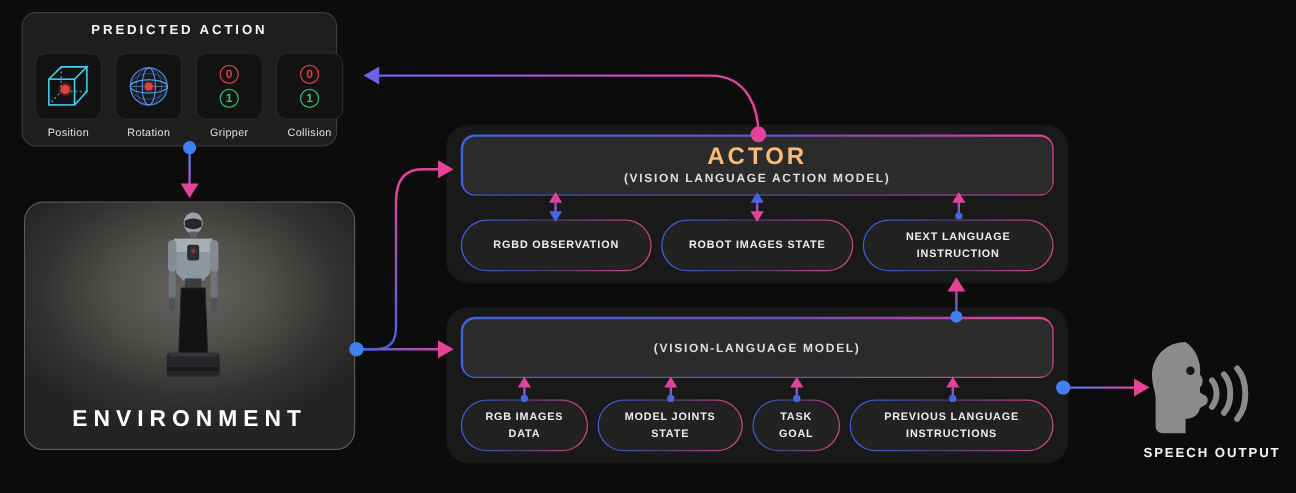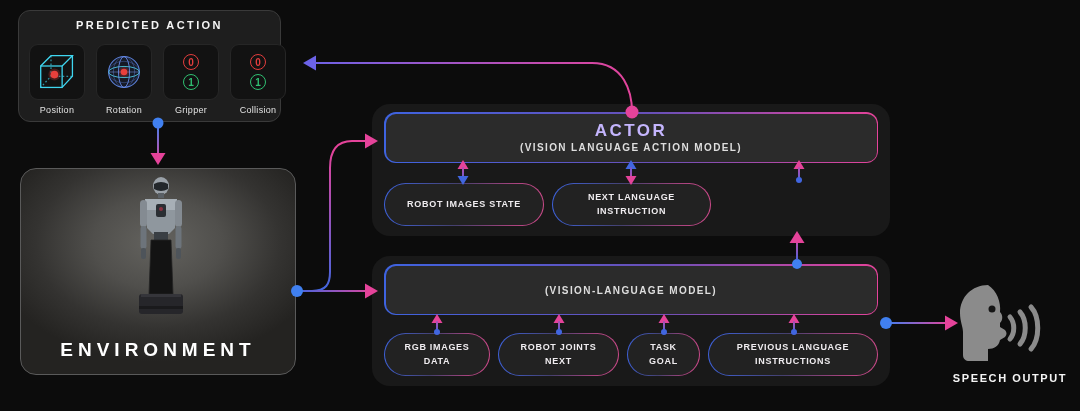"ACTOR" .gbox-title { color: #c4b5fd -> #fdba74; font-size: 17px -> 20px }
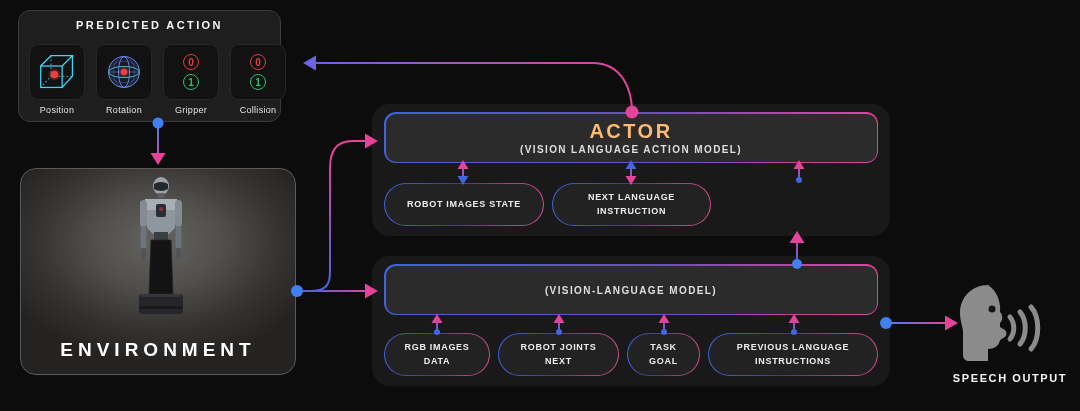"RGBD OBSERVATION" div.pill { html: none -> <div> <div>RGBD OBSERVATION</div> </div> }
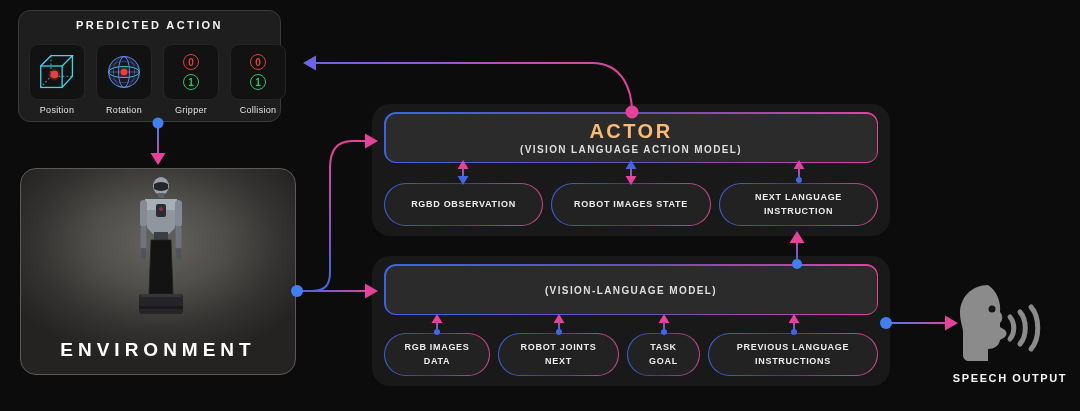"ROBOT JOINTS NEXT" div.pill-inner { text: ROBOT JOINTS NEXT -> MODEL JOINTS STATE }
